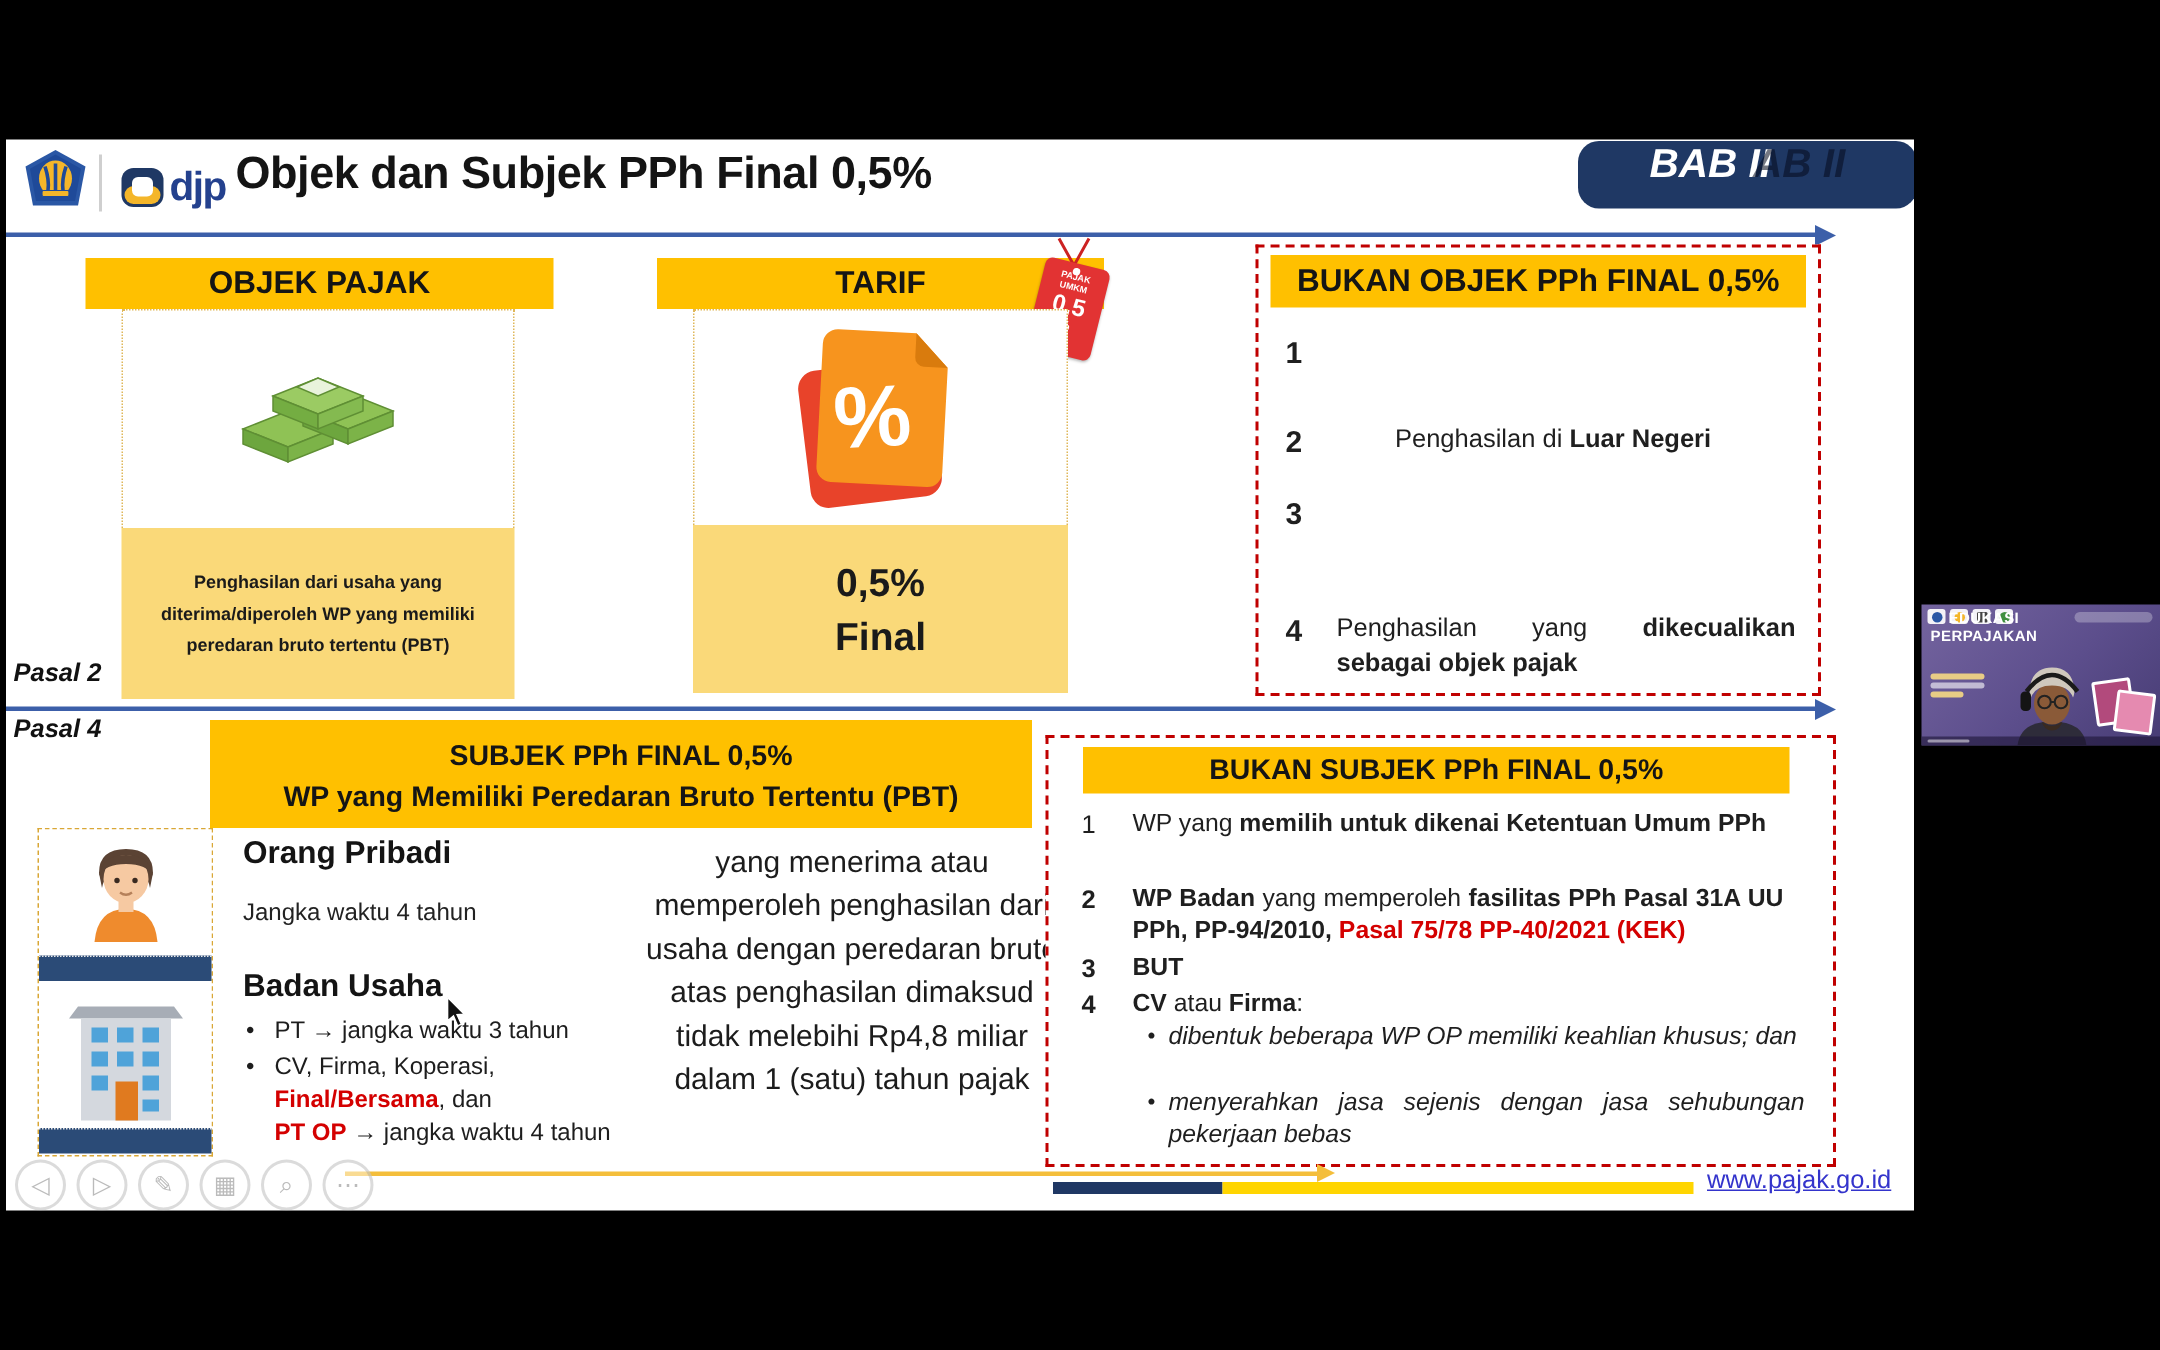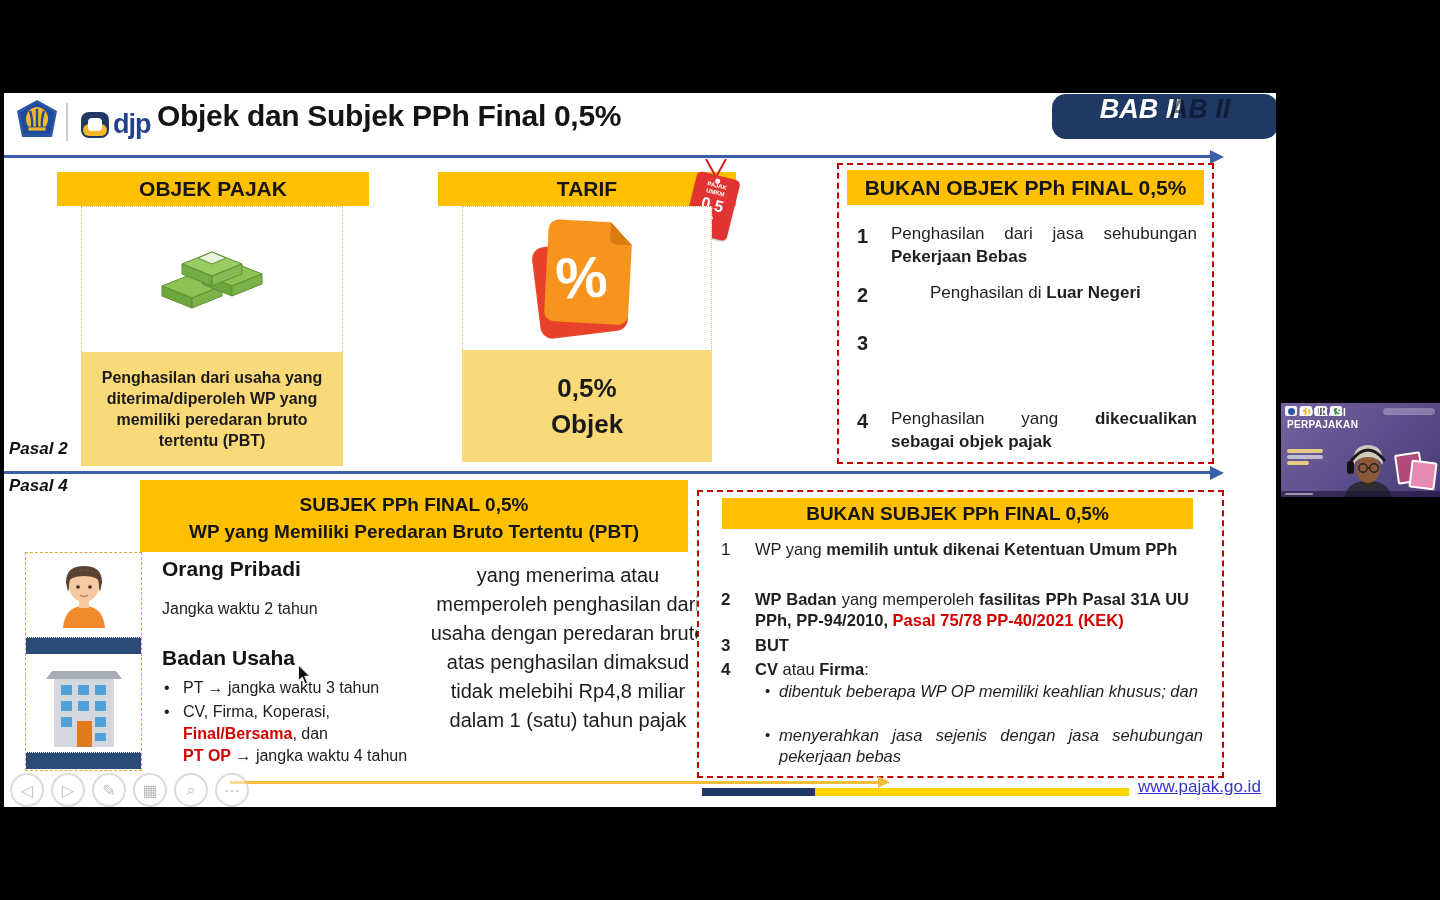"Penghasilan dari jasa sehubungan" div.abs { html: <div><span>Penghasilan dari jasa sehubungan </span><span>Pekerjaan Bebas</span></div> -> none }
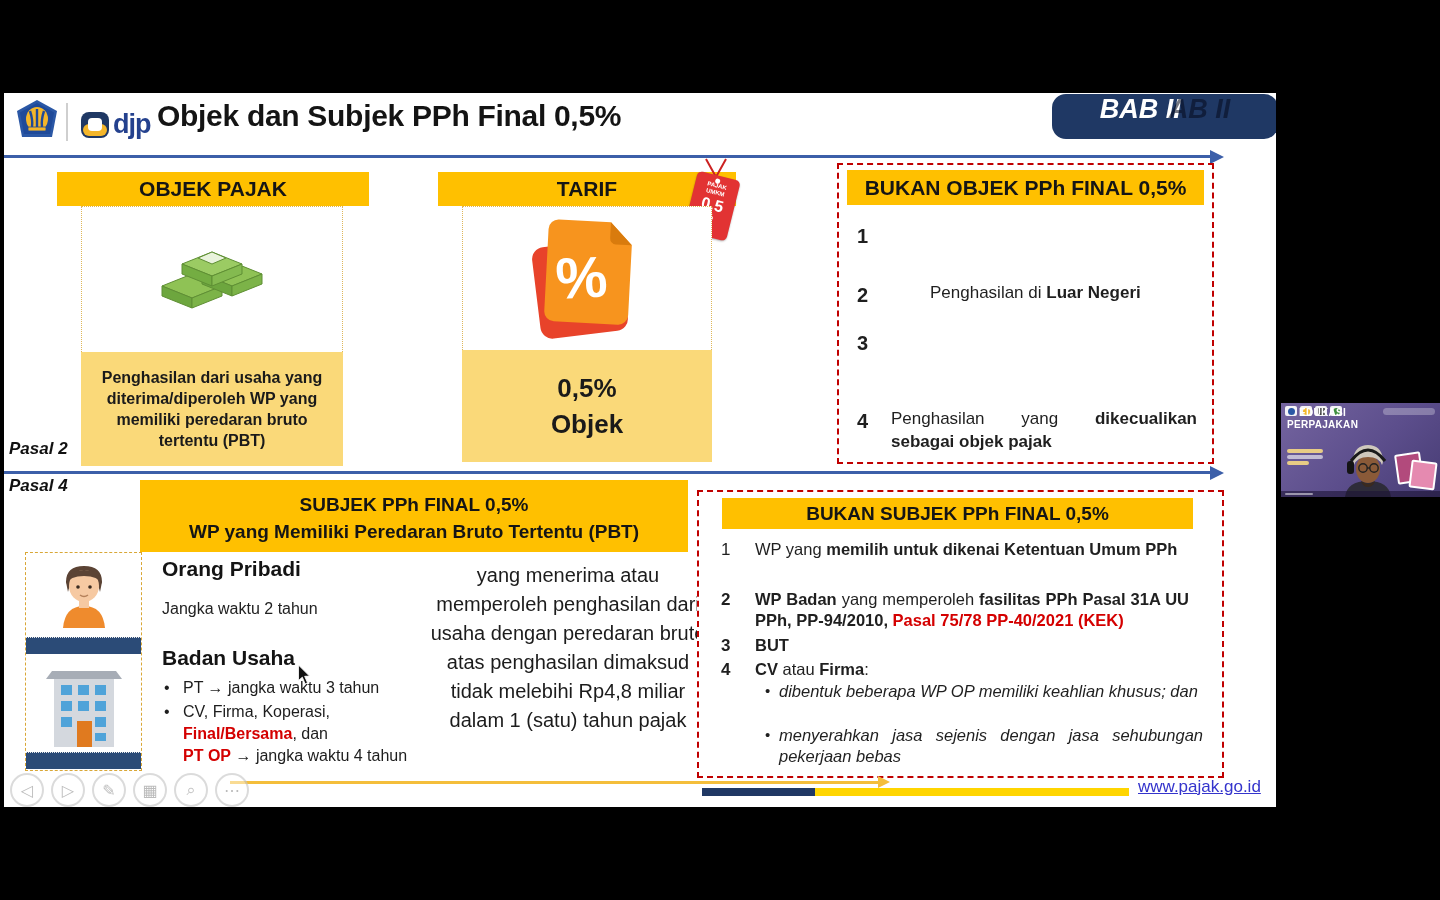"Penghasilan dari usaha yang" .objek-desc { font-size: 16px -> 12px }
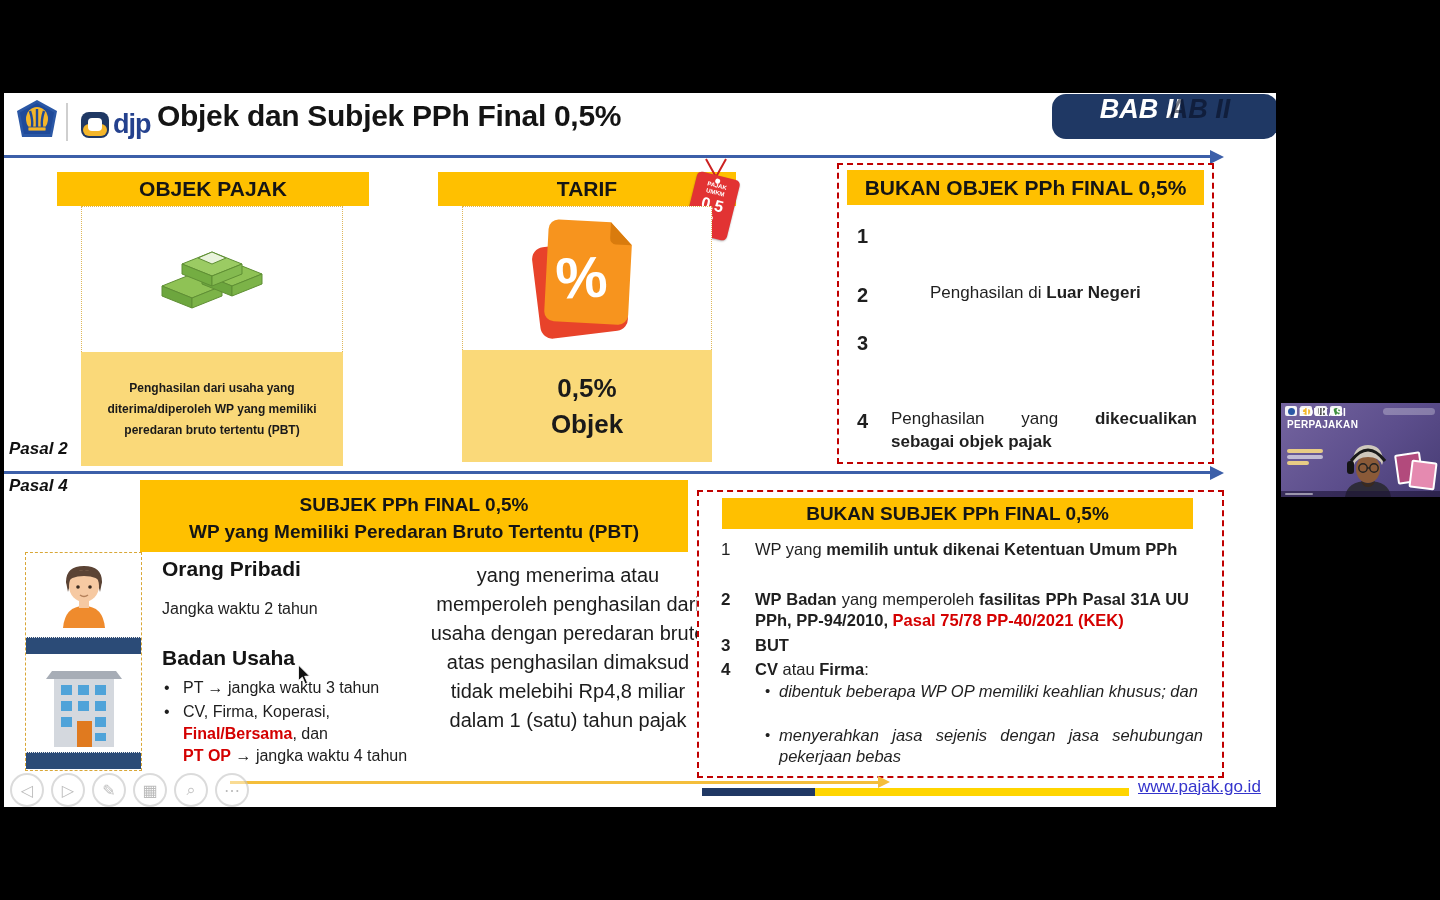"Objek" div { text: Objek -> Final }
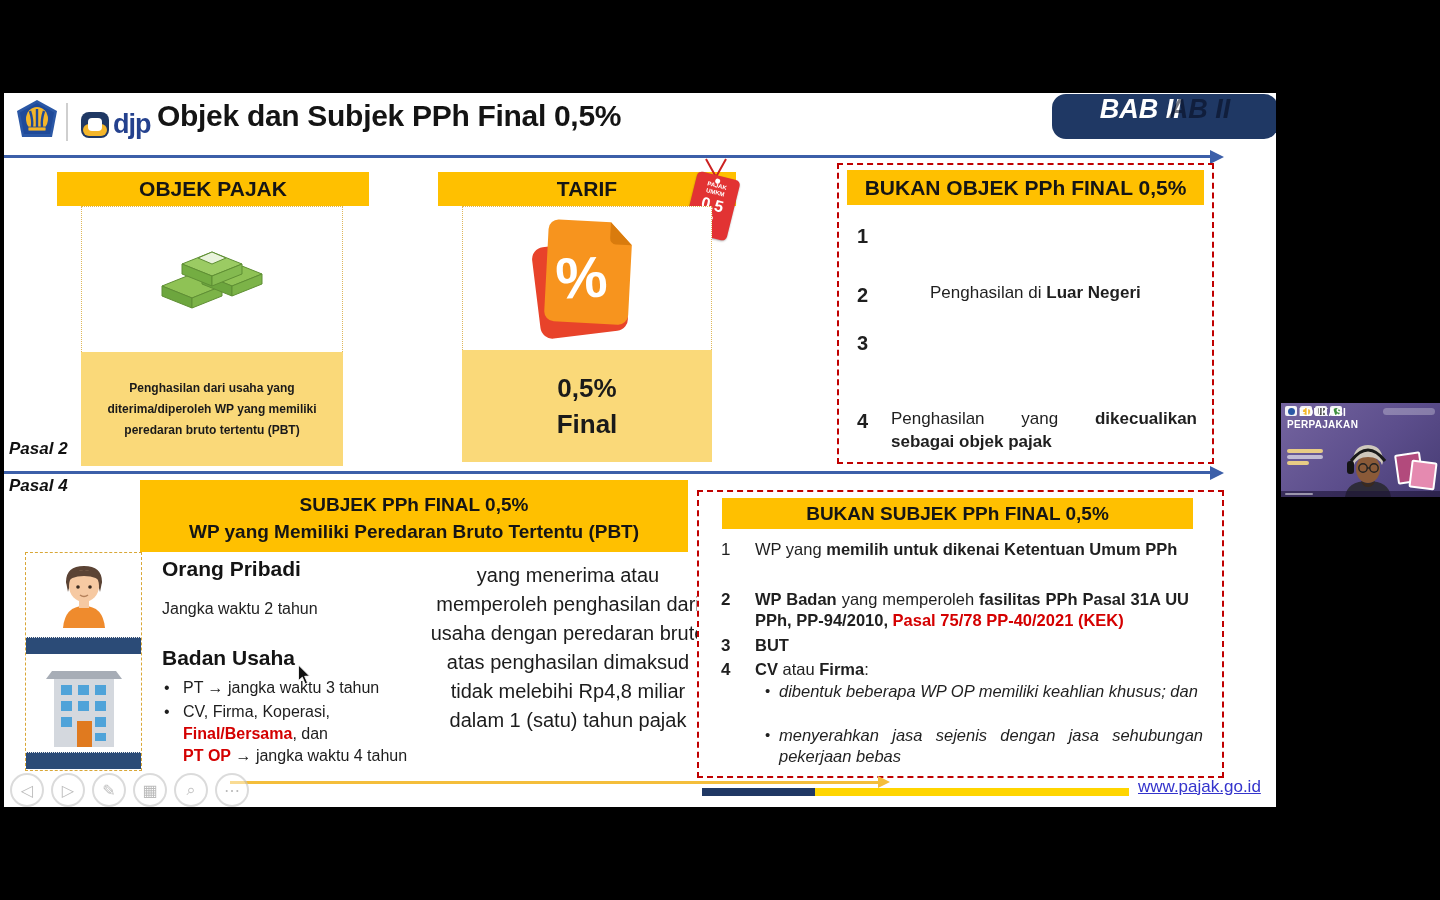"Jangka waktu 2 tahun" div.abs { text: 2 -> 4 }
